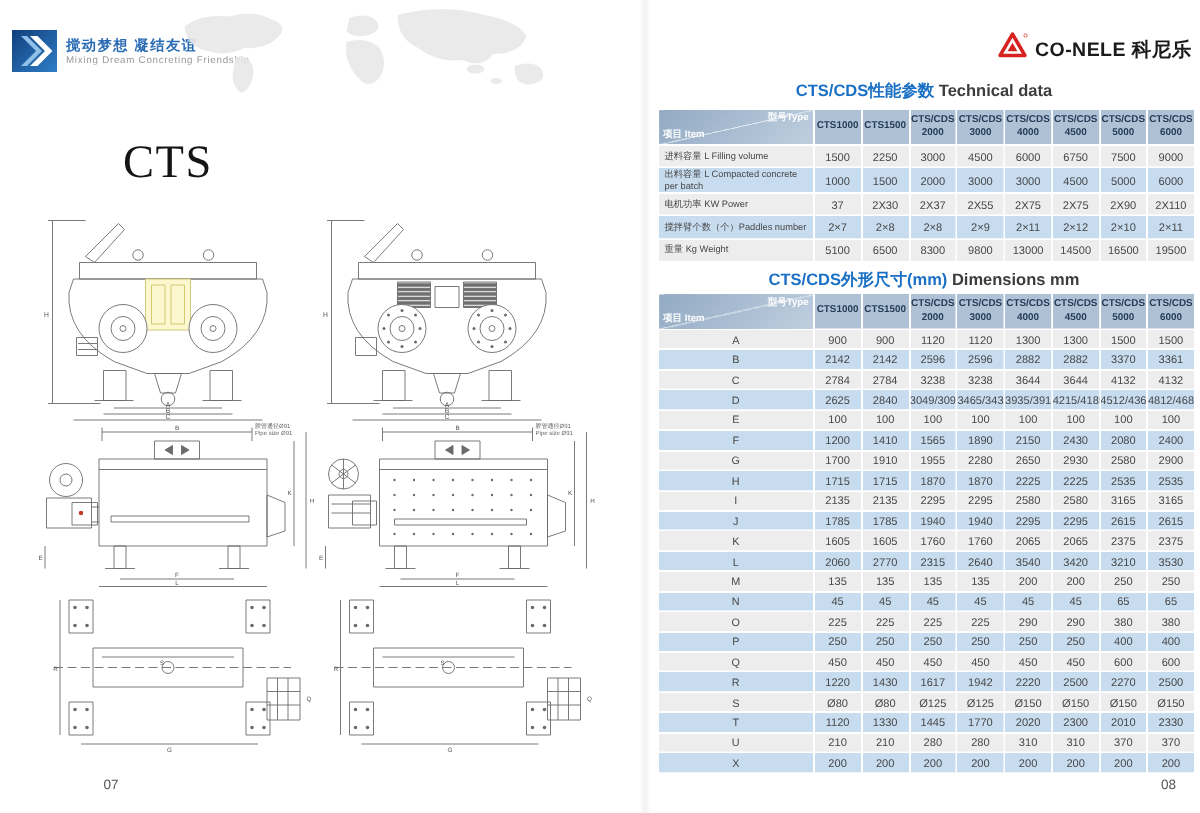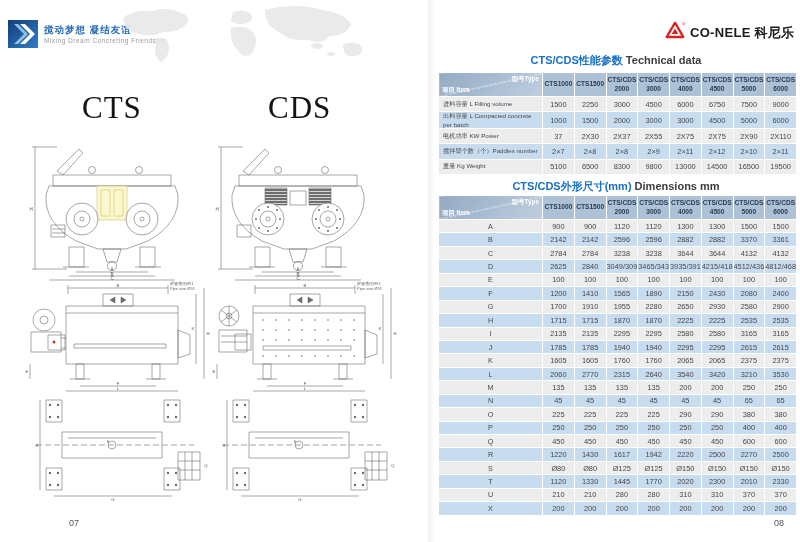"CDS" div.cap { html: <div>CDS</div> -> none }
